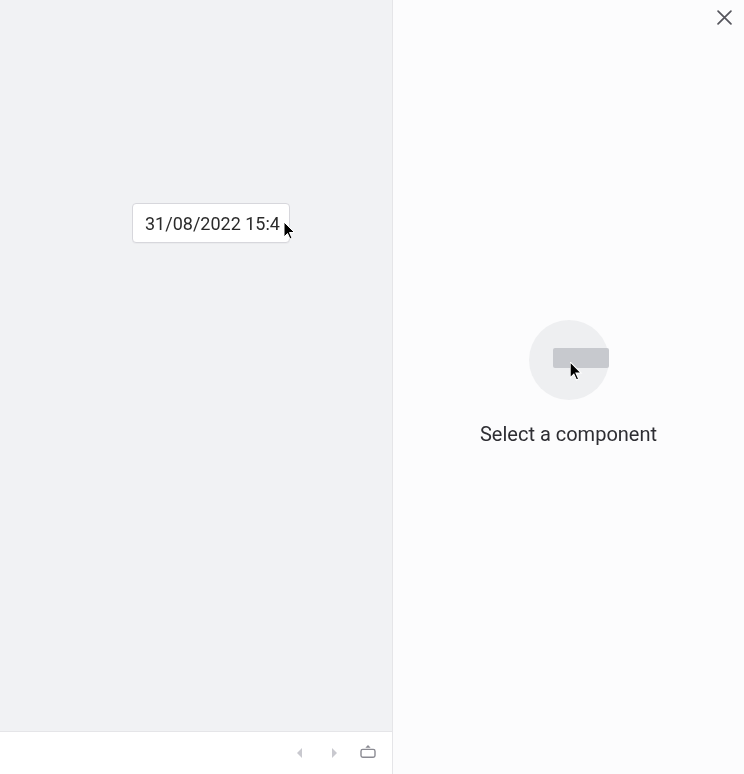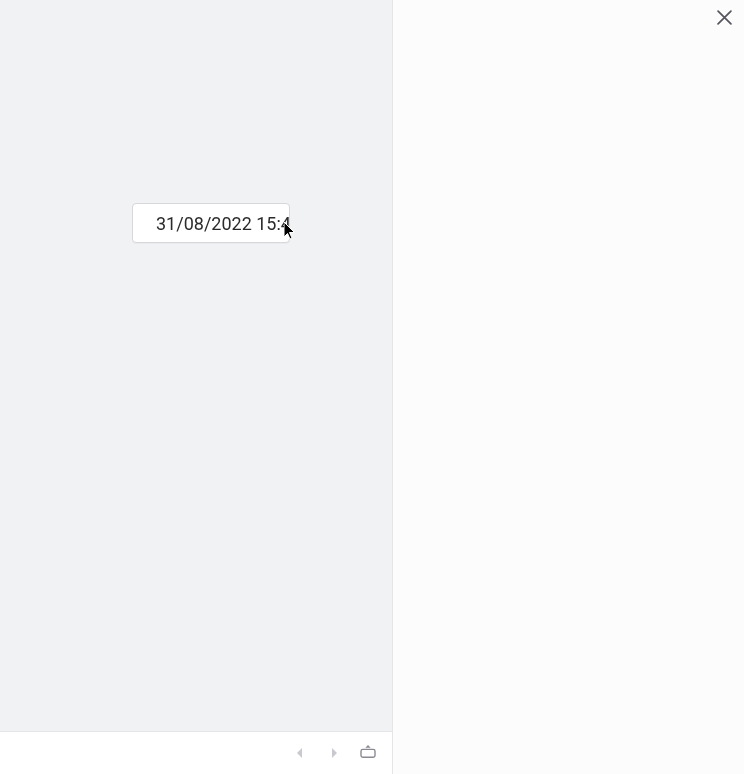"31/08/2022 15:4" .datetime-input { padding: 0 23px -> 0 12px }
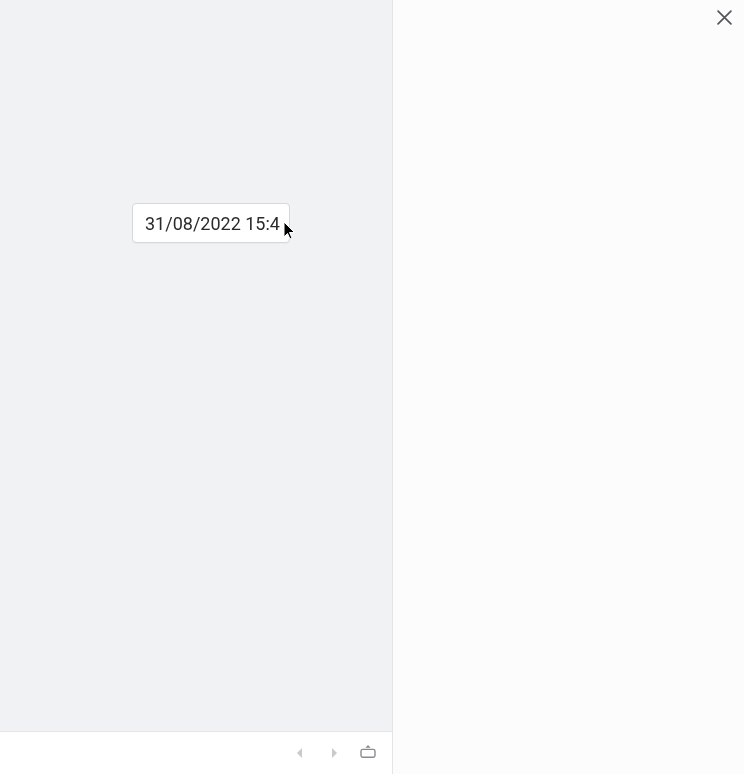"Select a component" div.empty-state { html: none -> <div> <div> <div></div> <span> <svg> <path></path> </svg> </span> </div> <div>Select a component</div> </div> }
